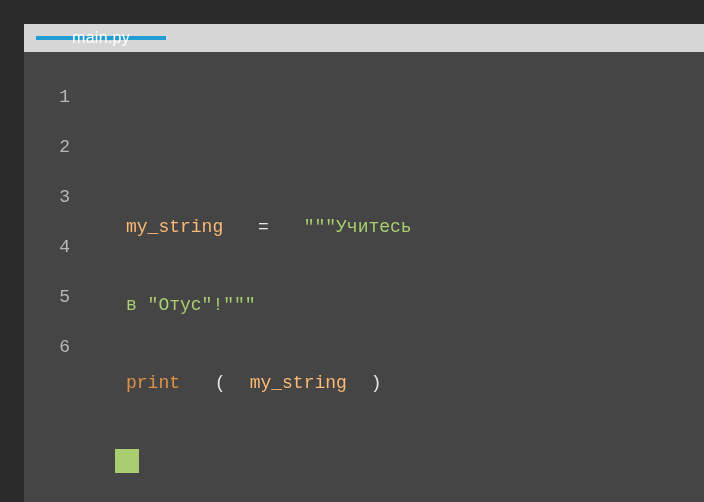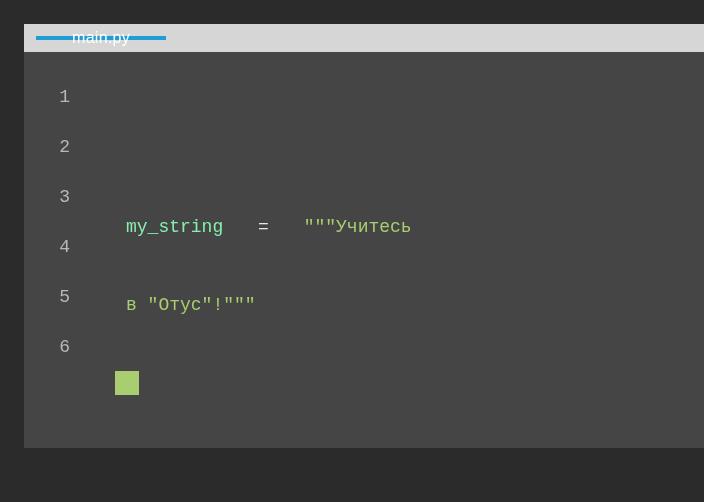"my_string" .tok-id { color: #86efac -> #fdba74 }
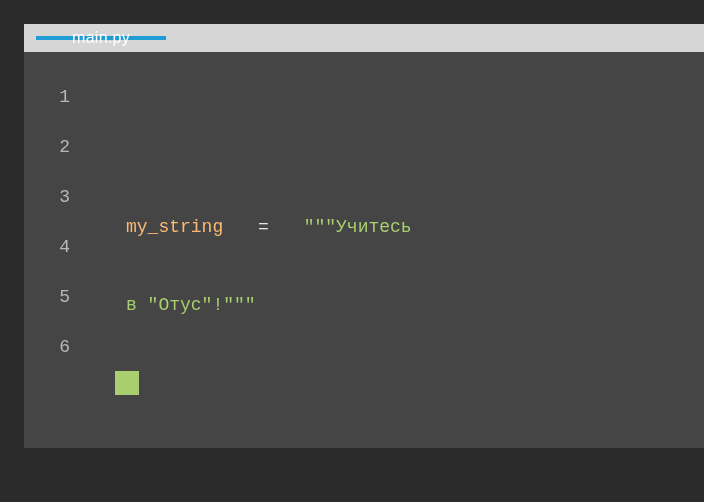"print ( my_string )" div.line { html: none -> <div><span>print</span><span> (</span><span>my_string</span><span>)</span></div> }
